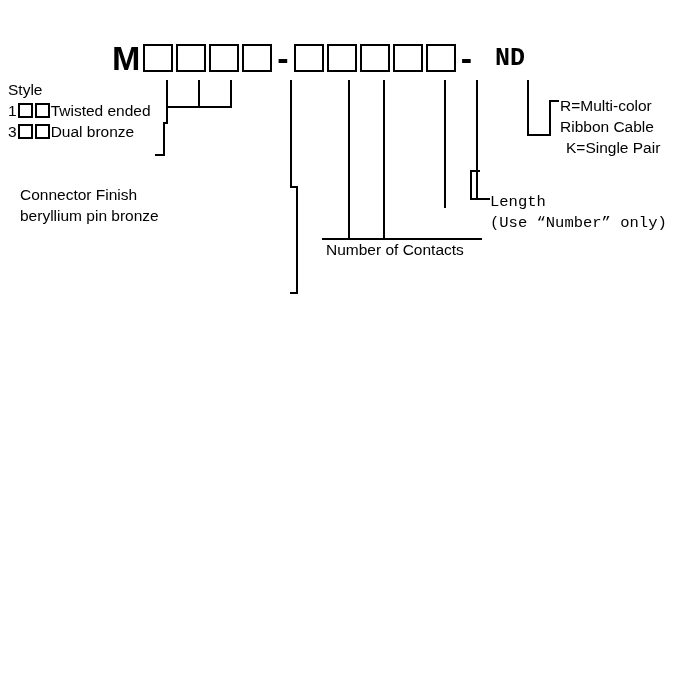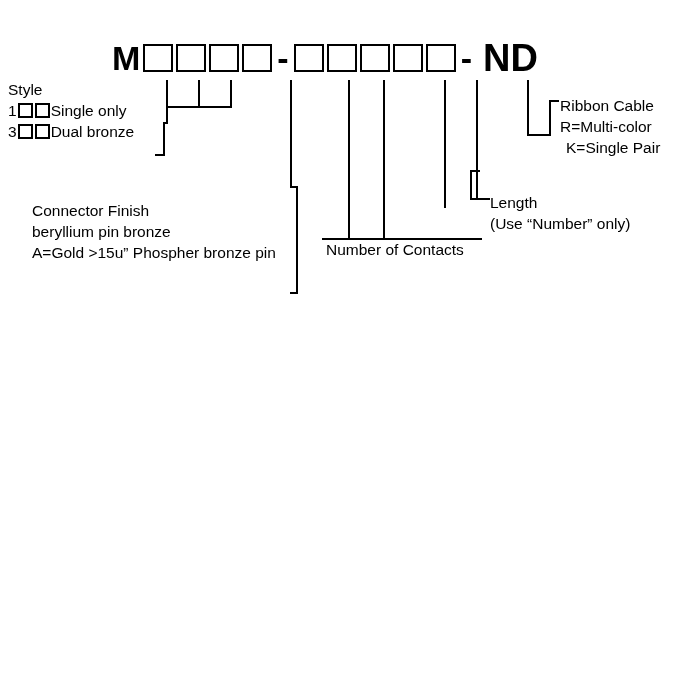"ND" .pn-nd { font-family: none -> Liberation Mono, monospace; font-size: 38px -> 25px; margin-left: 9px -> 21px }
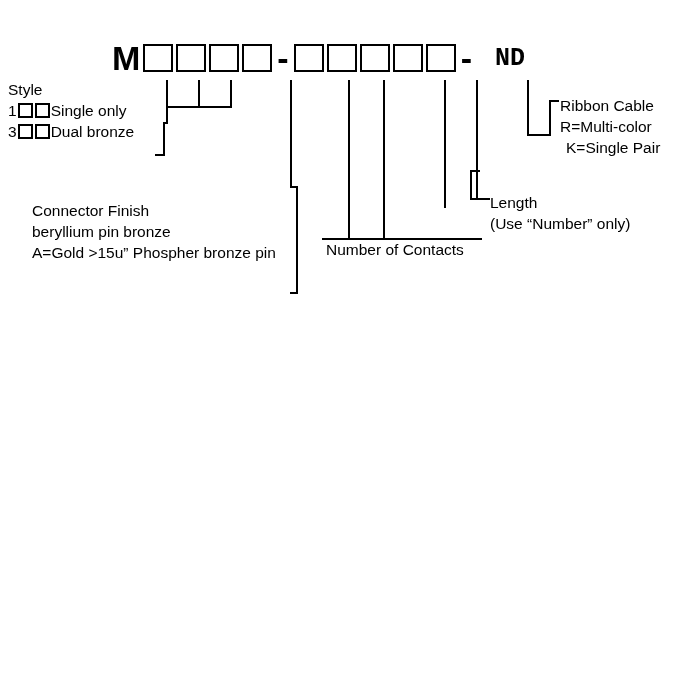"Single only" span { text: Single only -> Twisted ended }
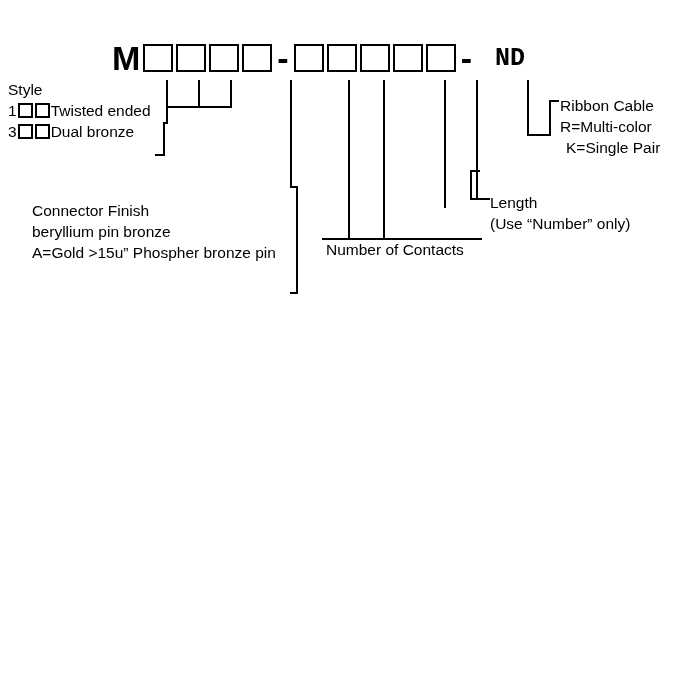"Ribbon Cable" span.inline-row { order: before "R=Multi-color" -> after "R=Multi-color" }
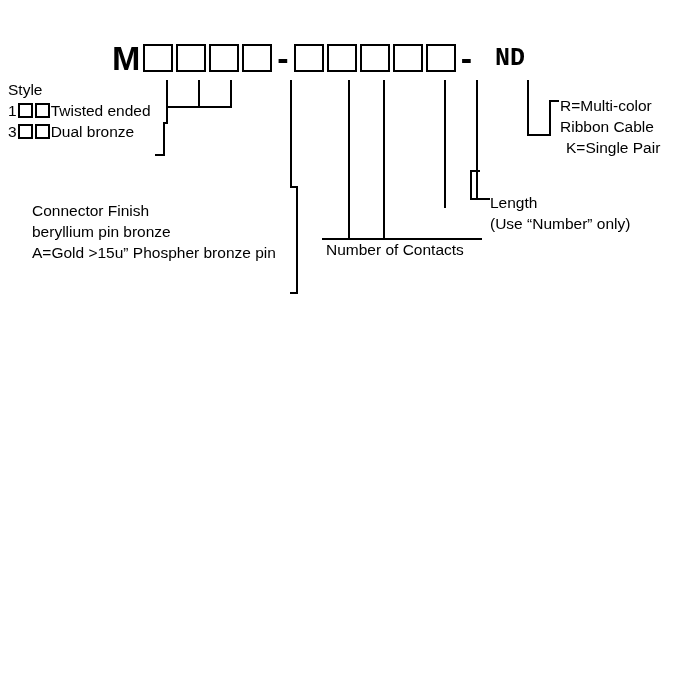"Connector Finish" div.txt { margin-left: 12px -> none; top: 200px -> 184px }
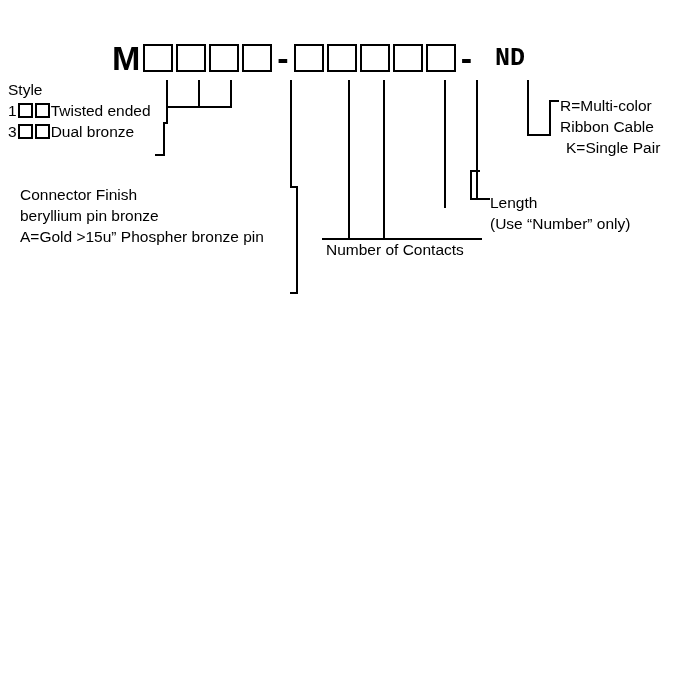"Length" div.txt { font-family: none -> Liberation Mono, monospace }
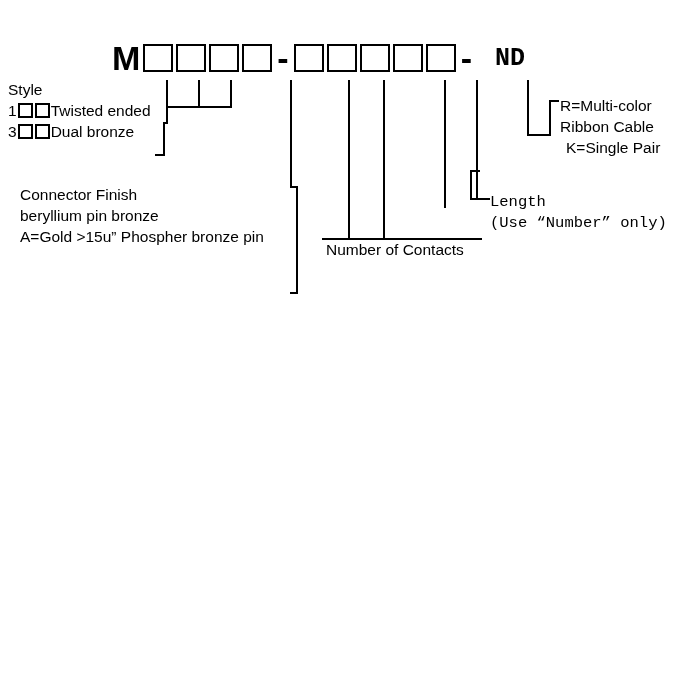"A=Gold >15u” Phospher bronze pin" span.inline-row { html: <span>A=Gold &gt;15u” Phospher bronze pin</span> -> none }
